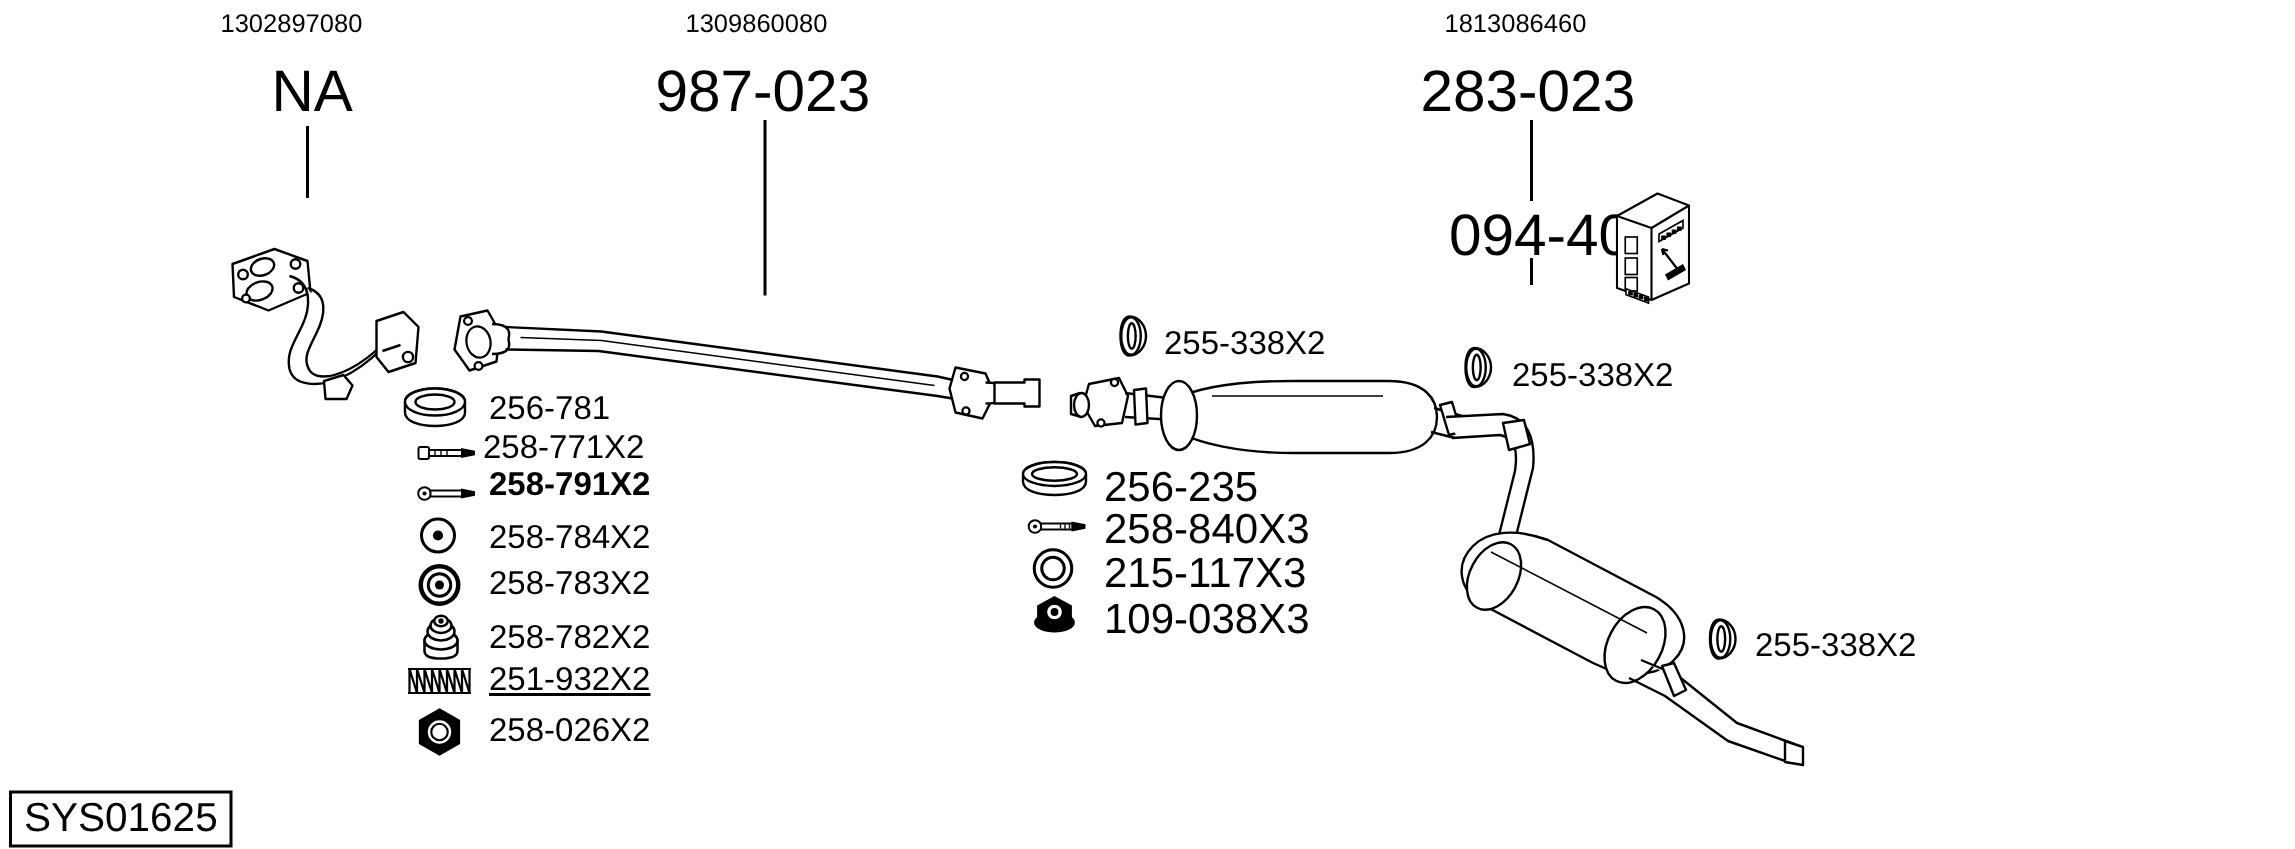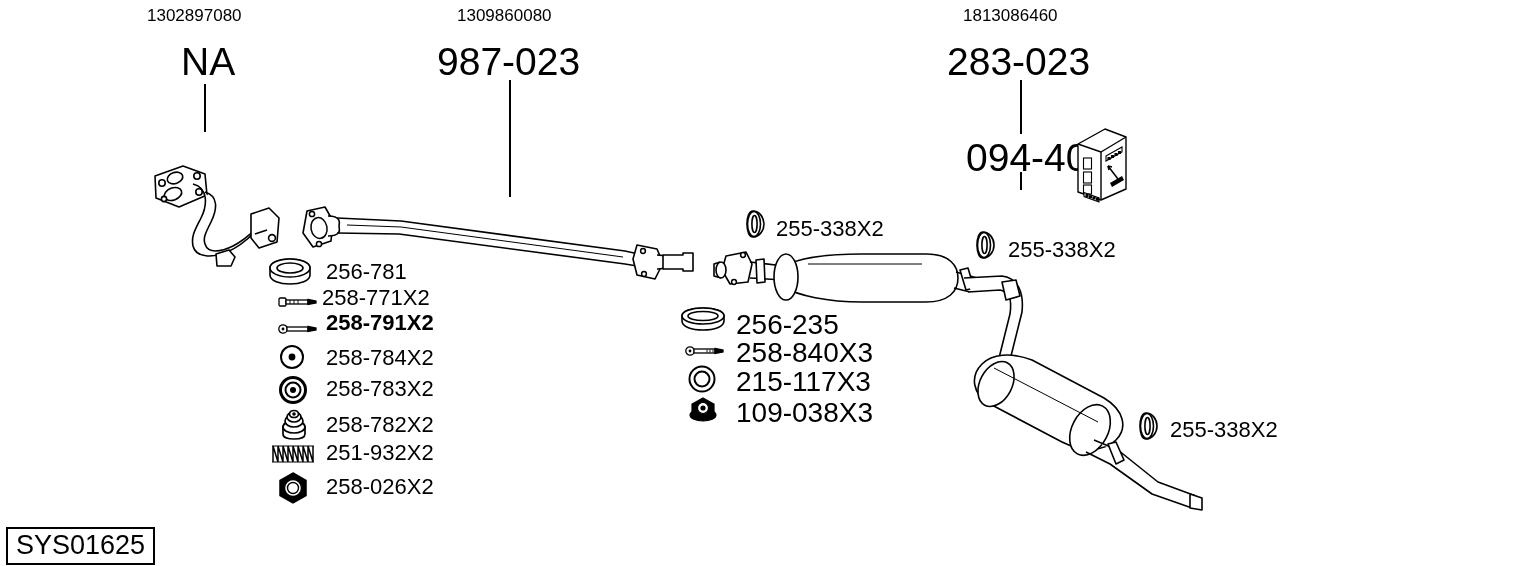"251-932X2" div.abs { text-decoration: none -> underline }
